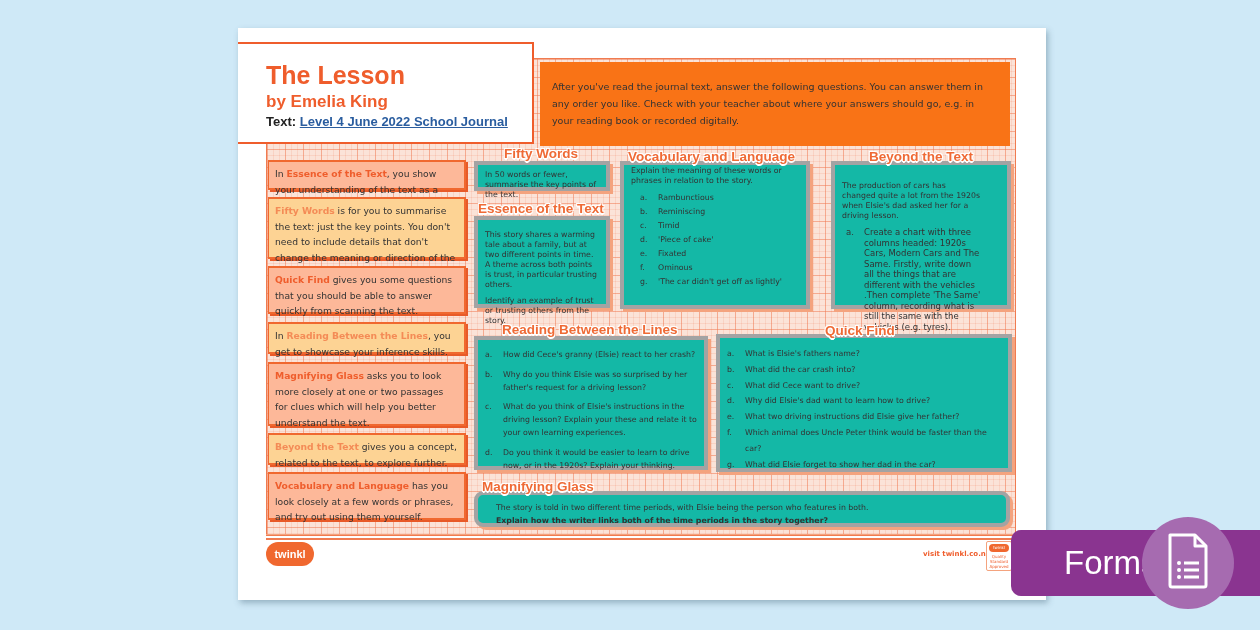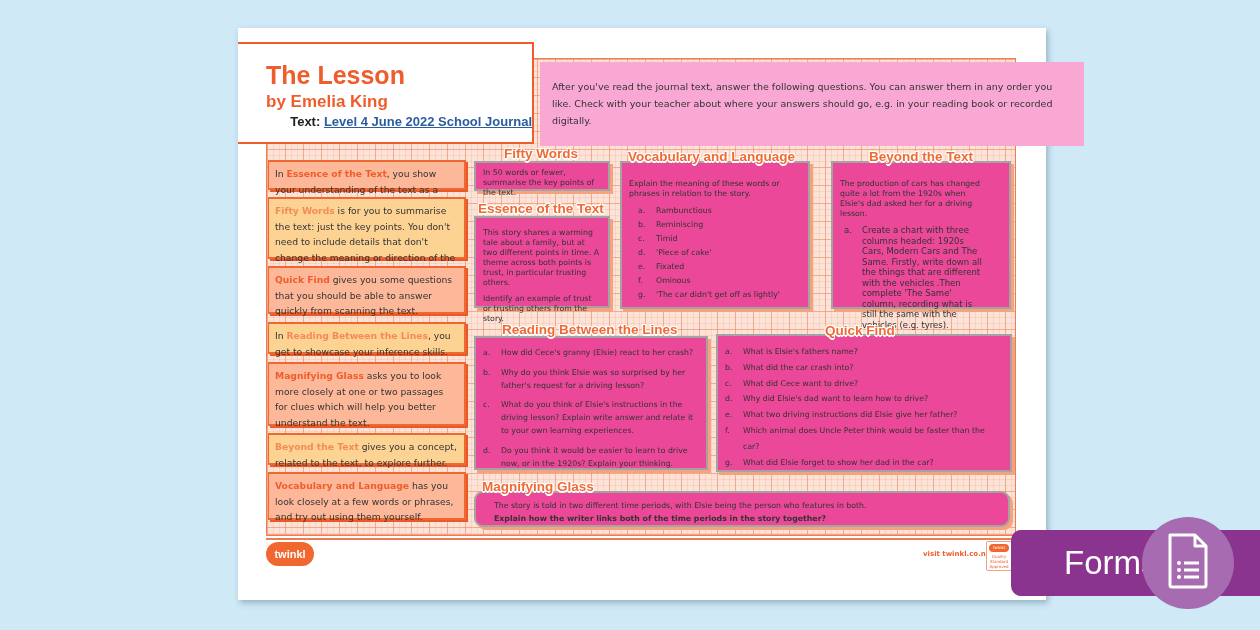"After you've read the journal" .intro { background: #f9a8d4 -> #f97316; width: 544px -> 470px }
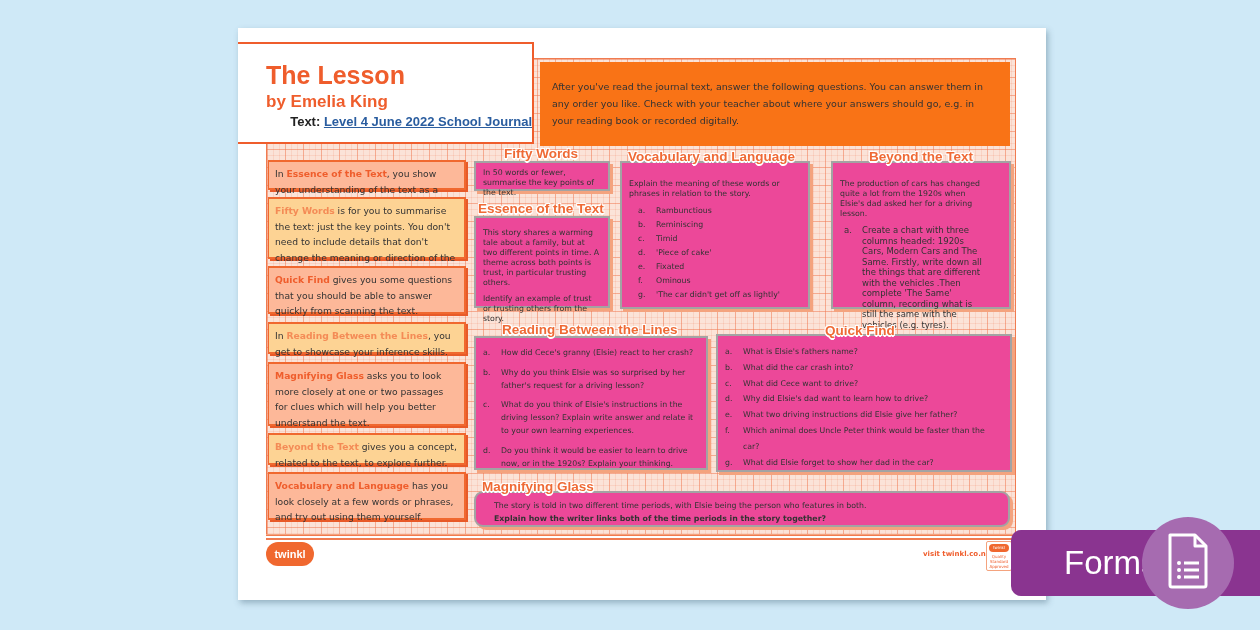"Text: Level 4 June 2022" .title-box .t3 { text-align: right -> none }
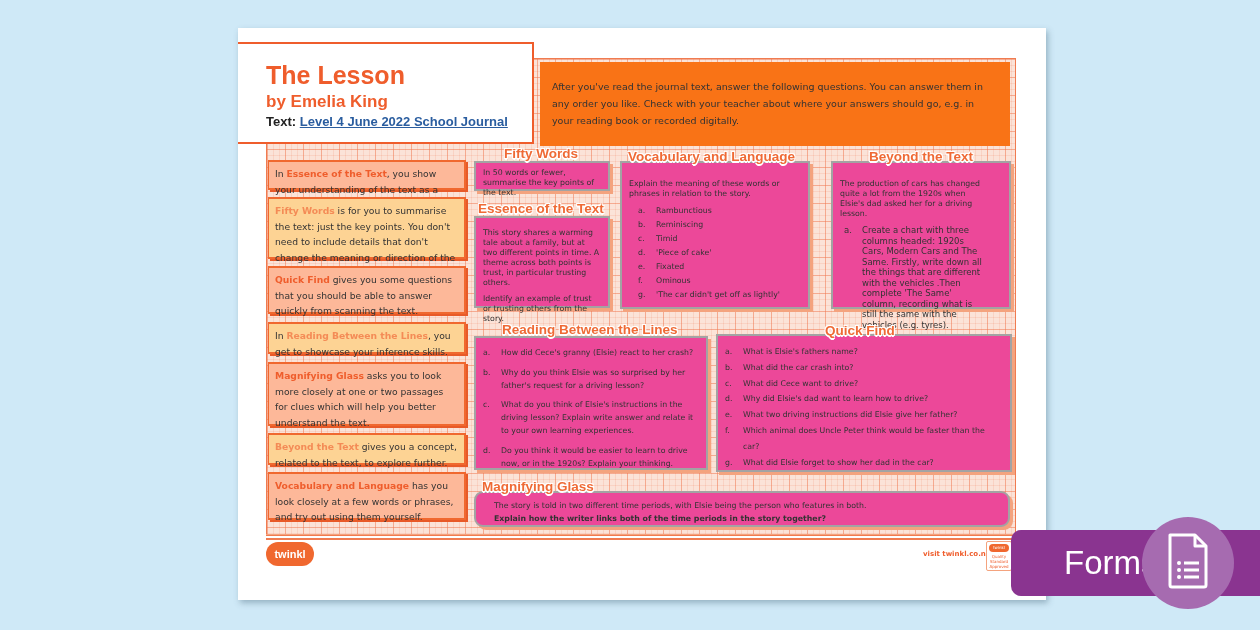"In 50 words or fewer," .card { background: #ec4899 -> #14b8a6; border: 2px solid #a3a3a3 -> 4px solid #a3a3a3 }
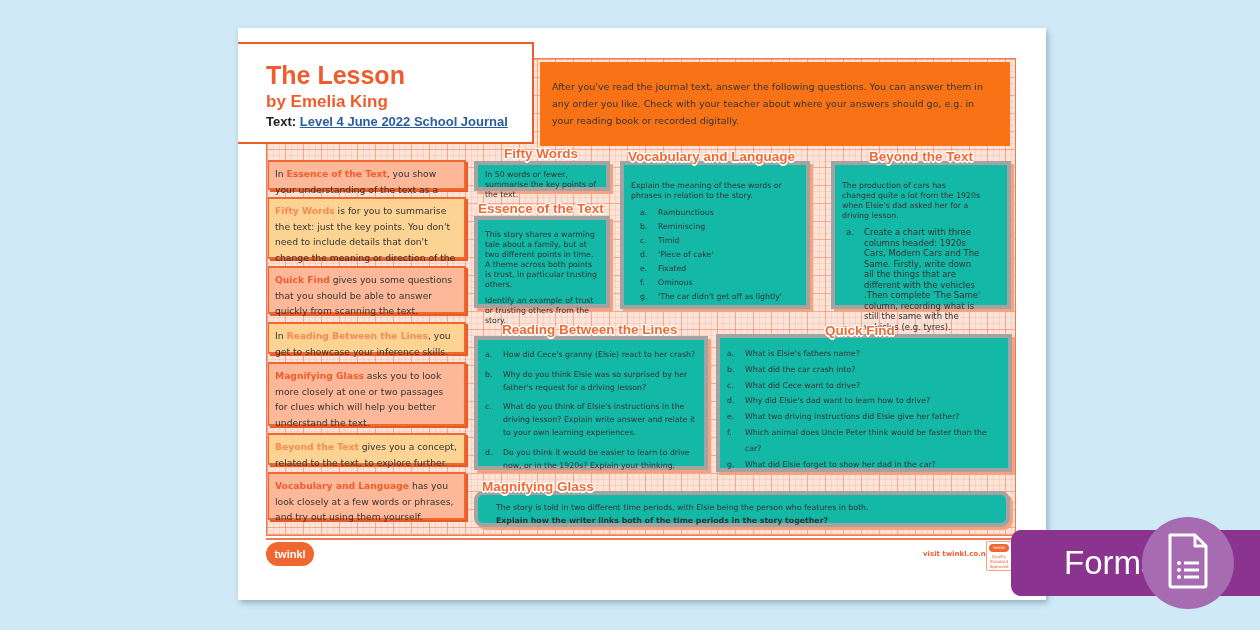"Explain the meaning of these" div.card { padding: 16px 7px 0 7px -> 1px 7px 0 7px }
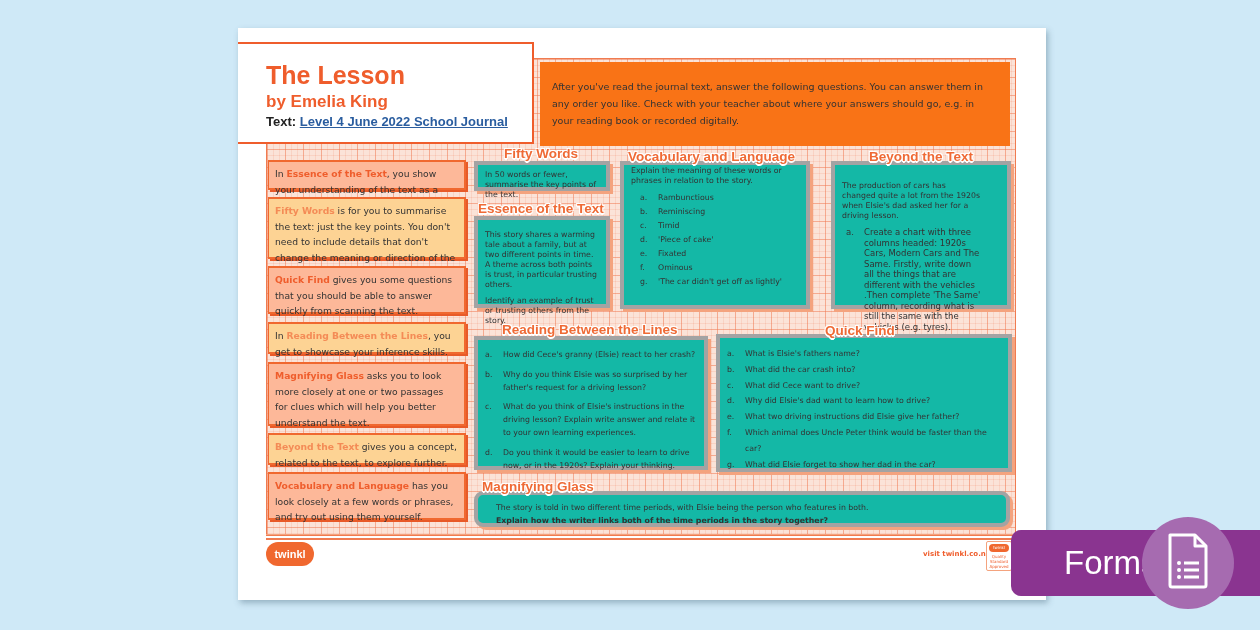"What do you think of" span { text: write answer -> your these }
